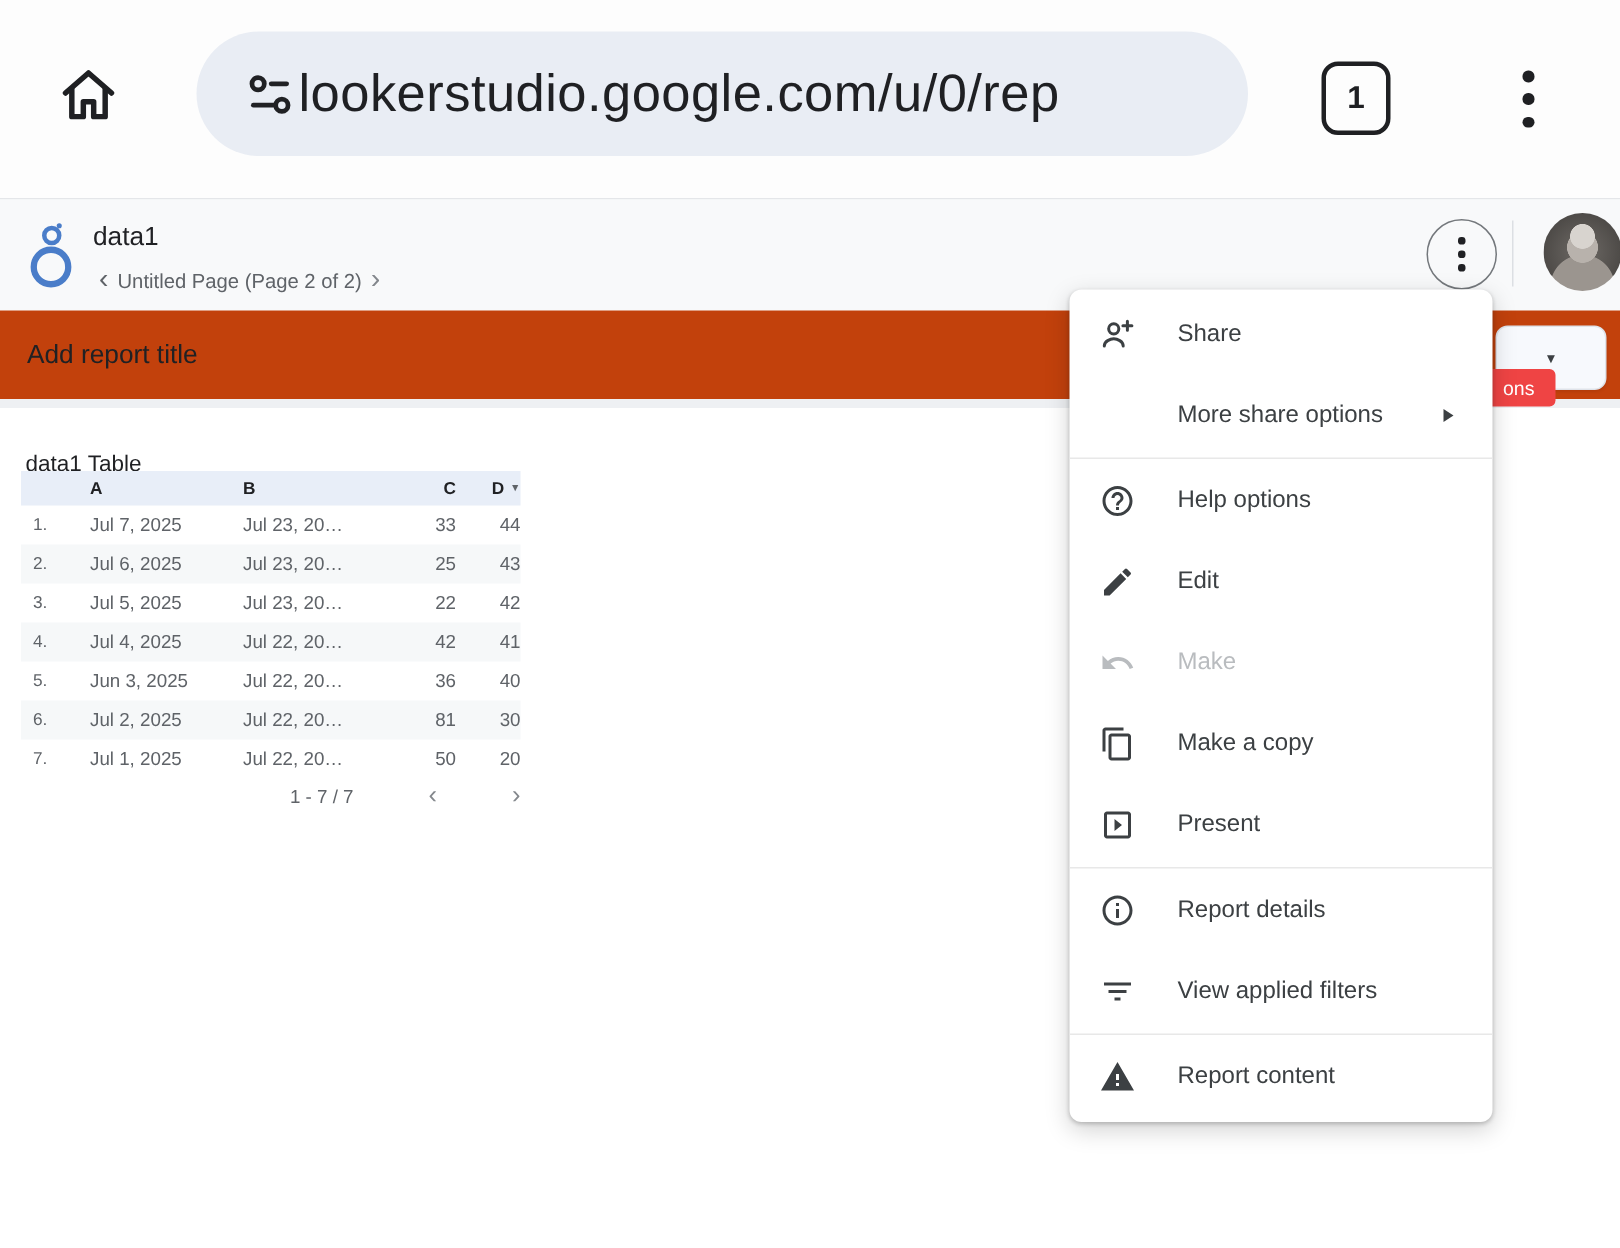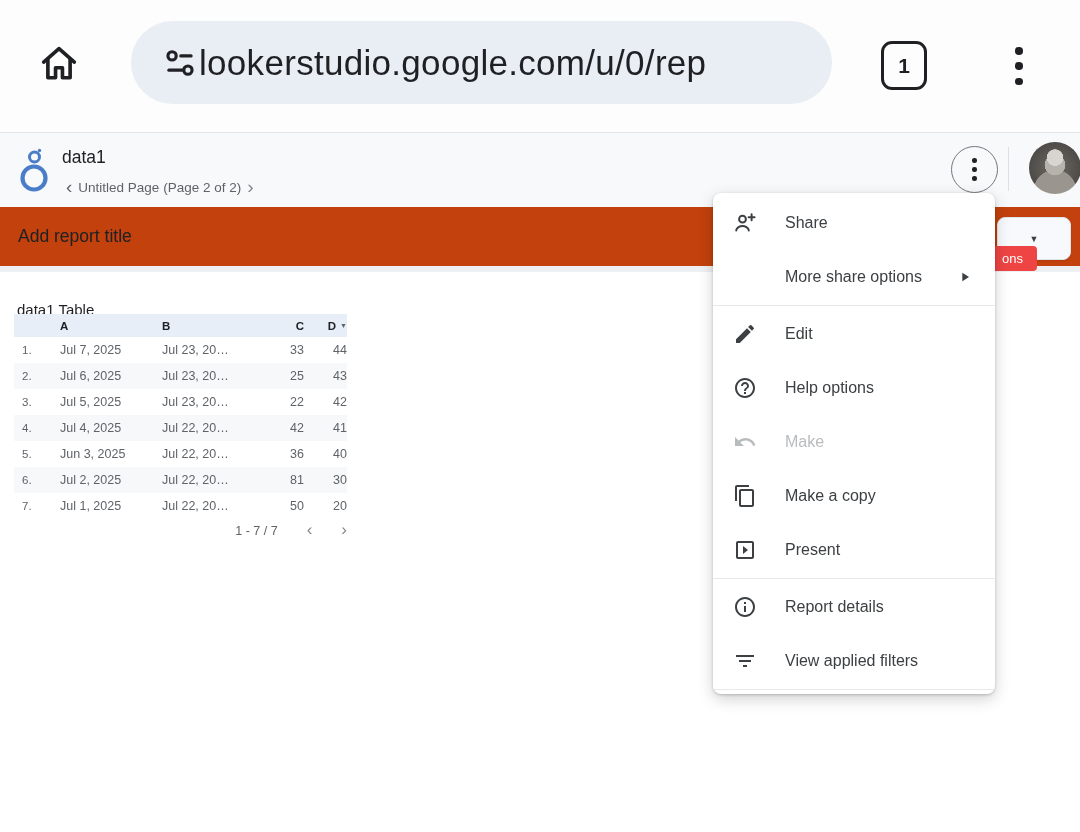"Edit" div.menu-item { order: before "Help options" -> after "Help options" }
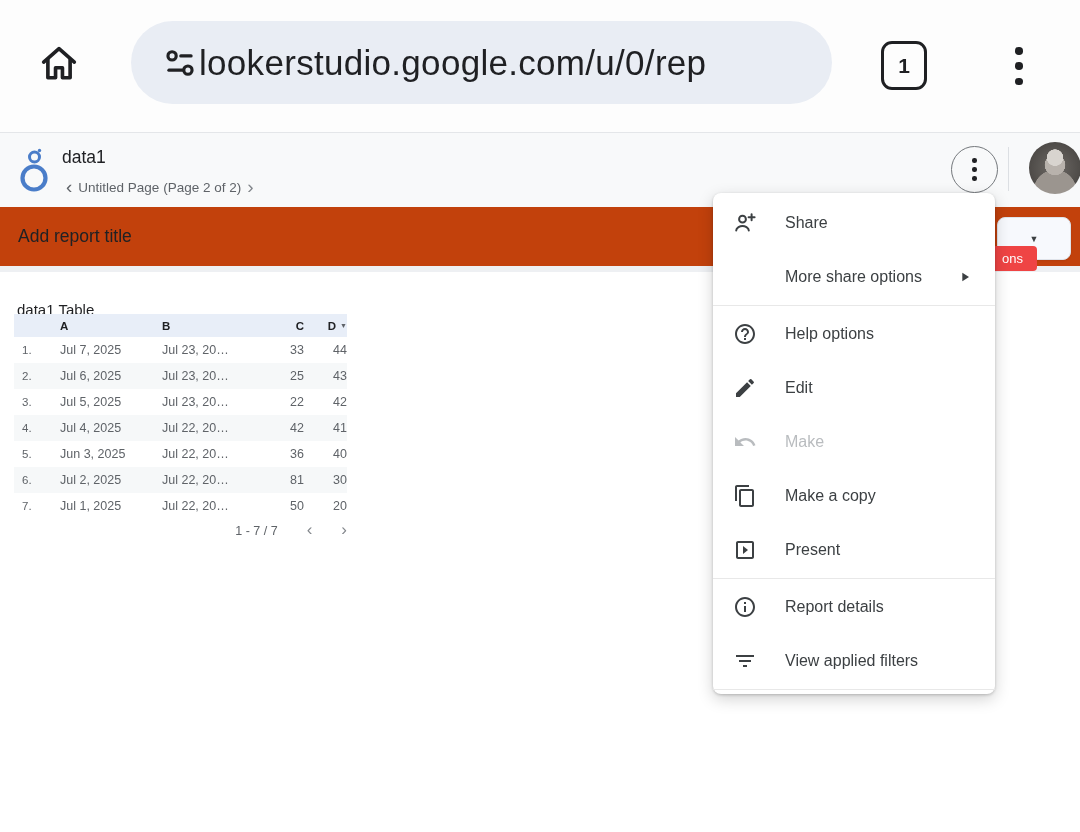"1 - 7 / 7" .t-pagination { gap: none -> 21px }
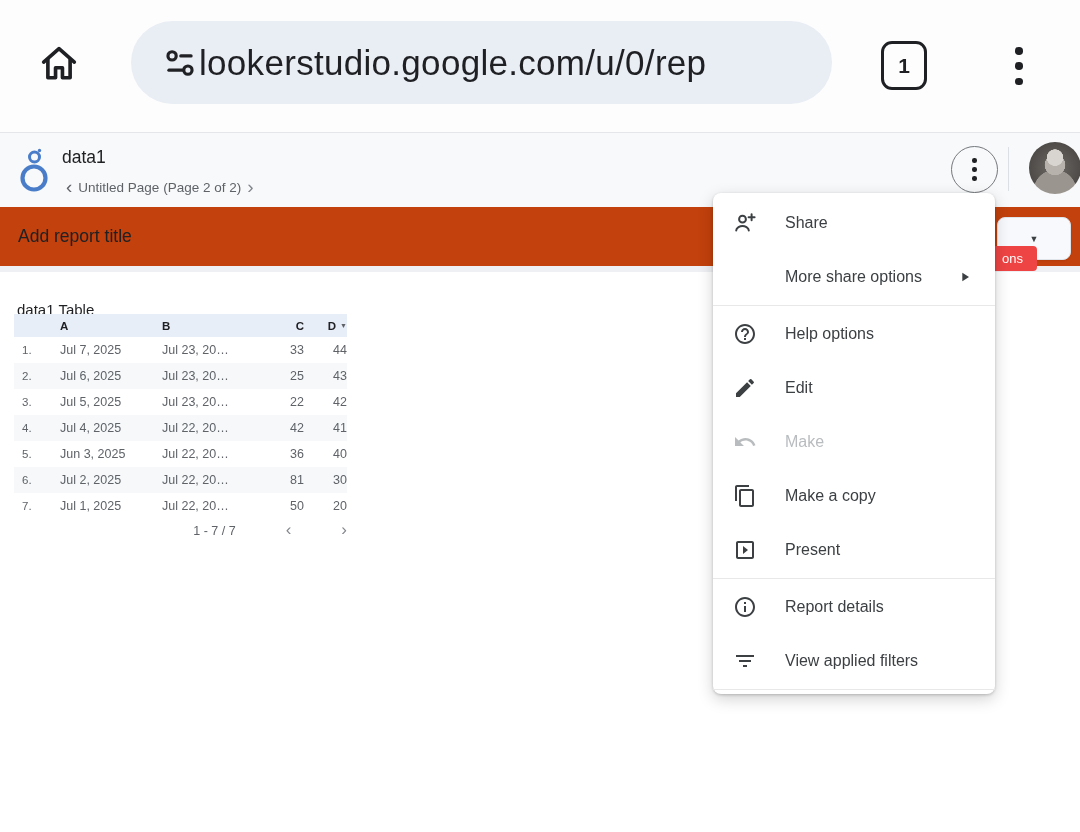"Report content" div.menu-item { html: none -> <div> <span> <svg> <path></path> </svg> </span> <span>Report content</span> </div> }
